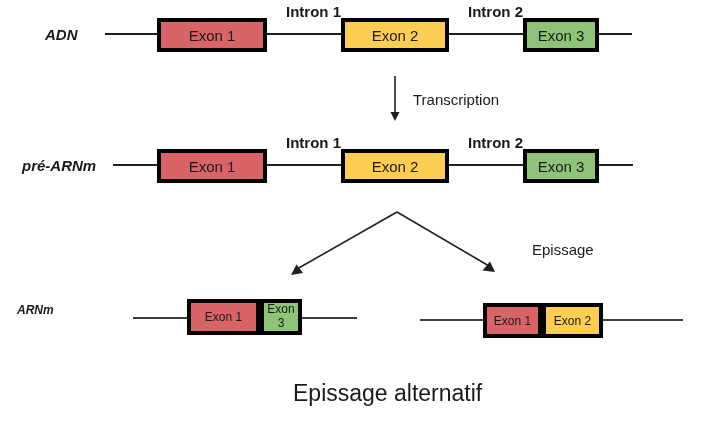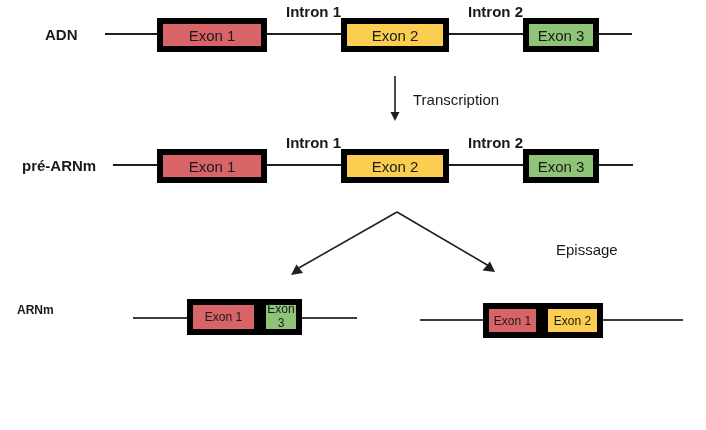"ADN" .rowlabel { font-style: none -> italic }
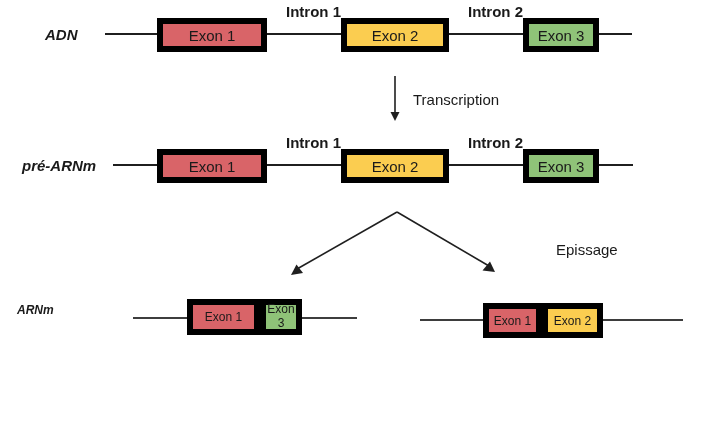"Exon 1" .exonbox { border: 6px solid #000000 -> 4px solid #000000 }
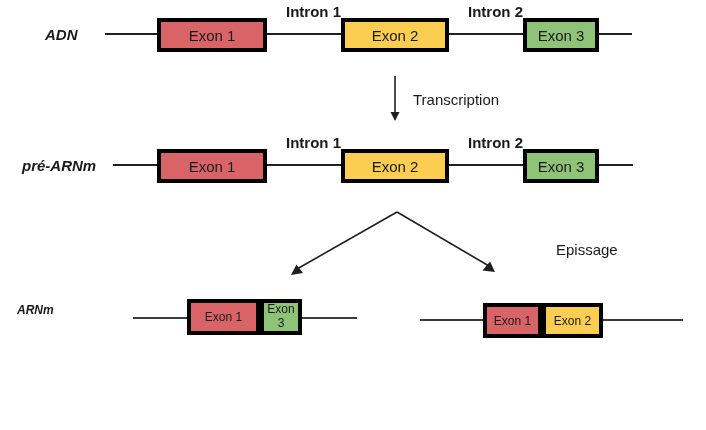"Epissage" div.abs { margin-left: 24px -> none }
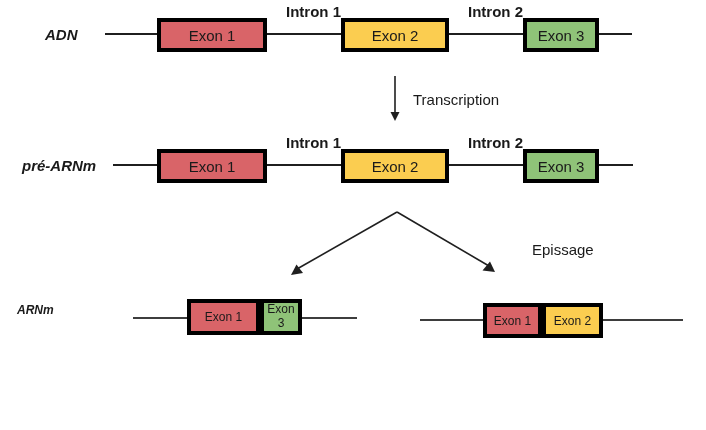"Epissage alternatif" div.abs { html: none -> <div>Epissage alternatif</div> }
